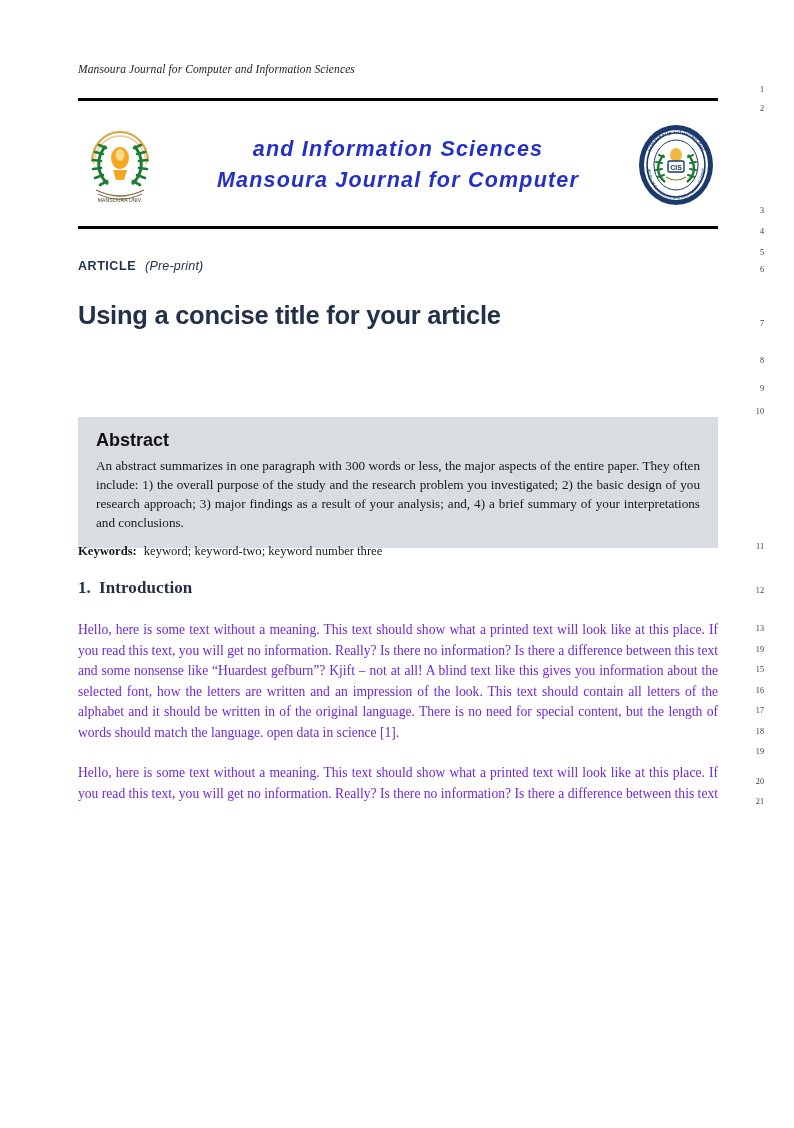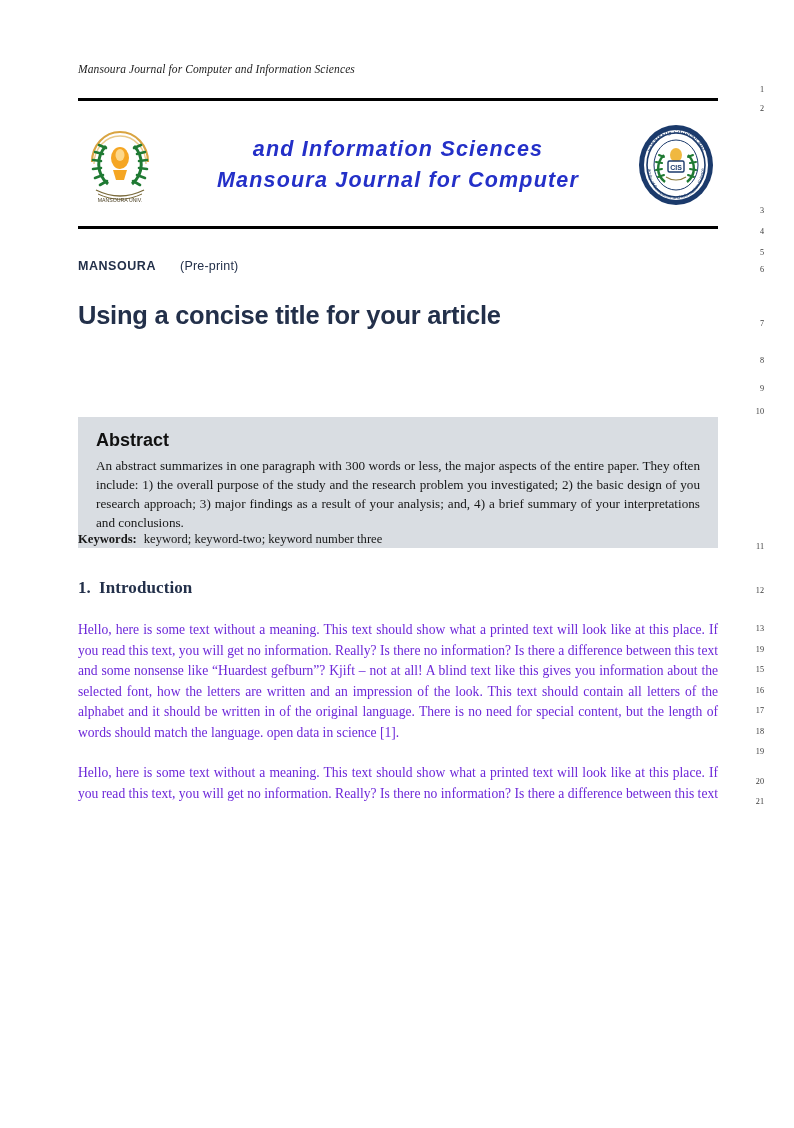"MANSOURA" span.kicker-word { text: MANSOURA -> ARTICLE }
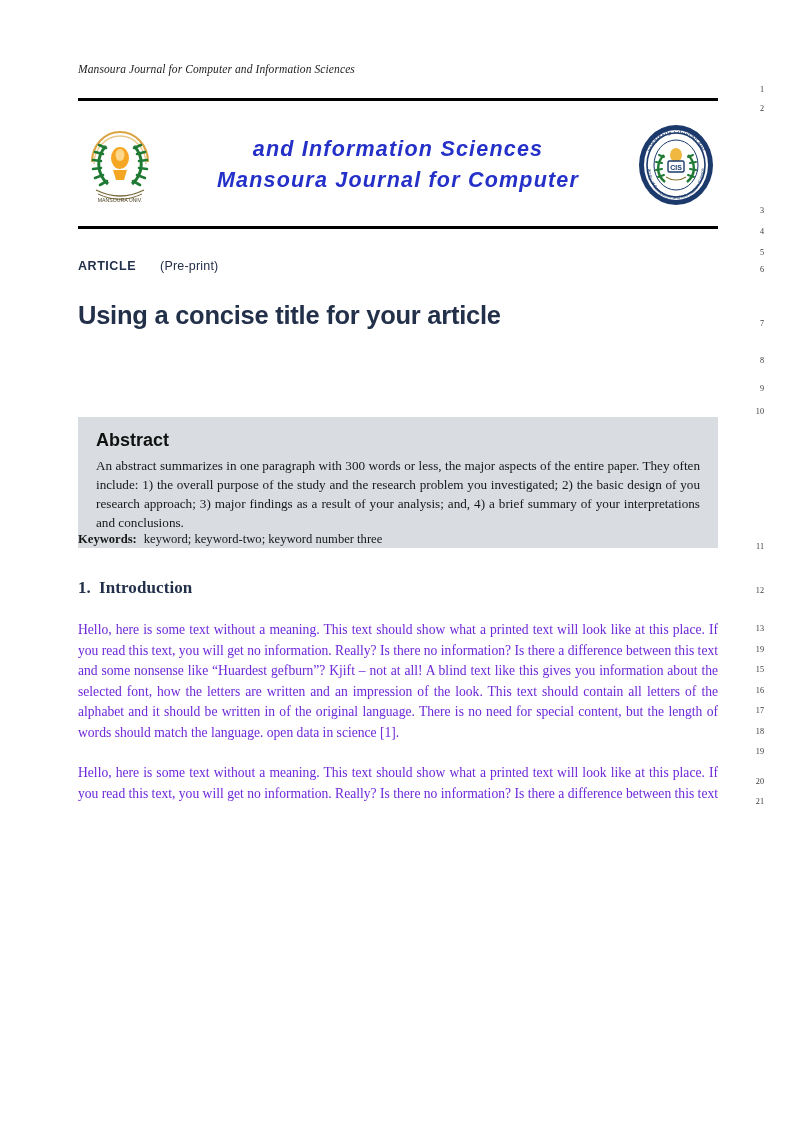"(Pre-print)" .article-kicker .kicker-type { font-style: none -> italic; margin-left: 24px -> 9px }
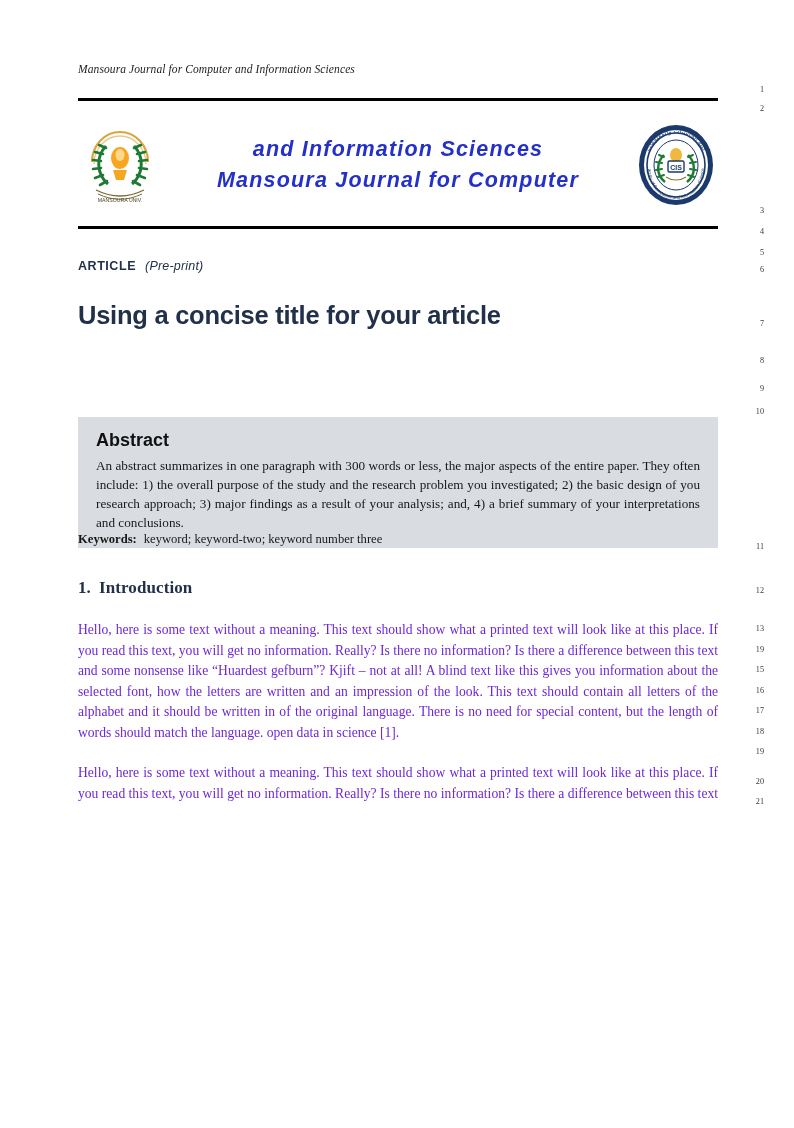"Keywords: keyword; keyword-two; keyword" .keywords { top: 532px -> 544px }
